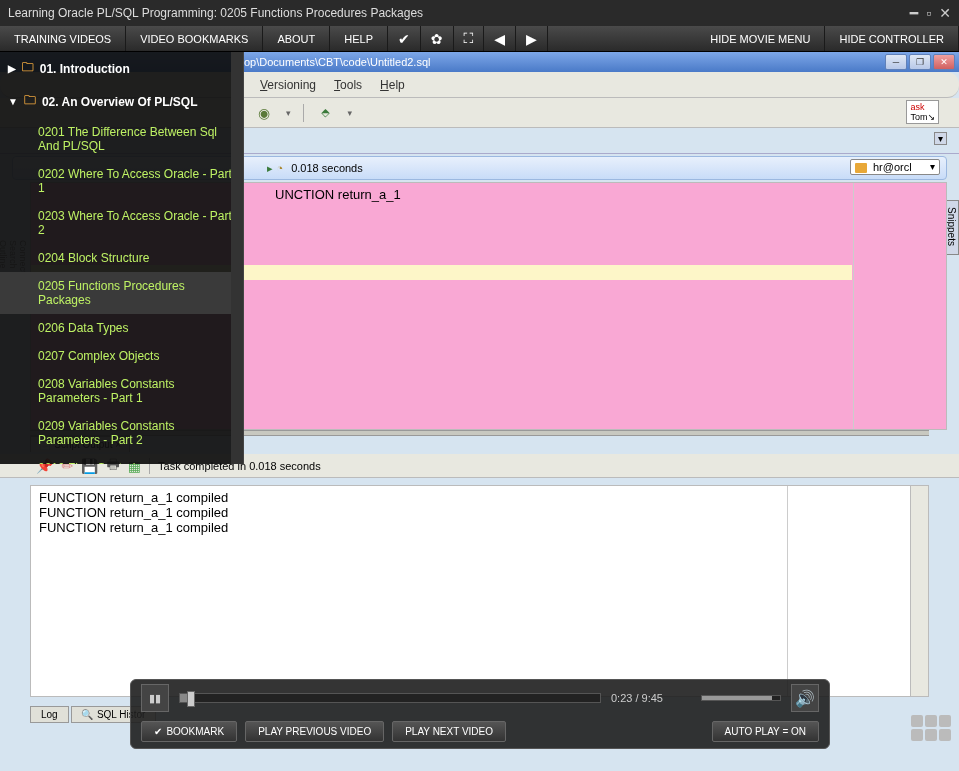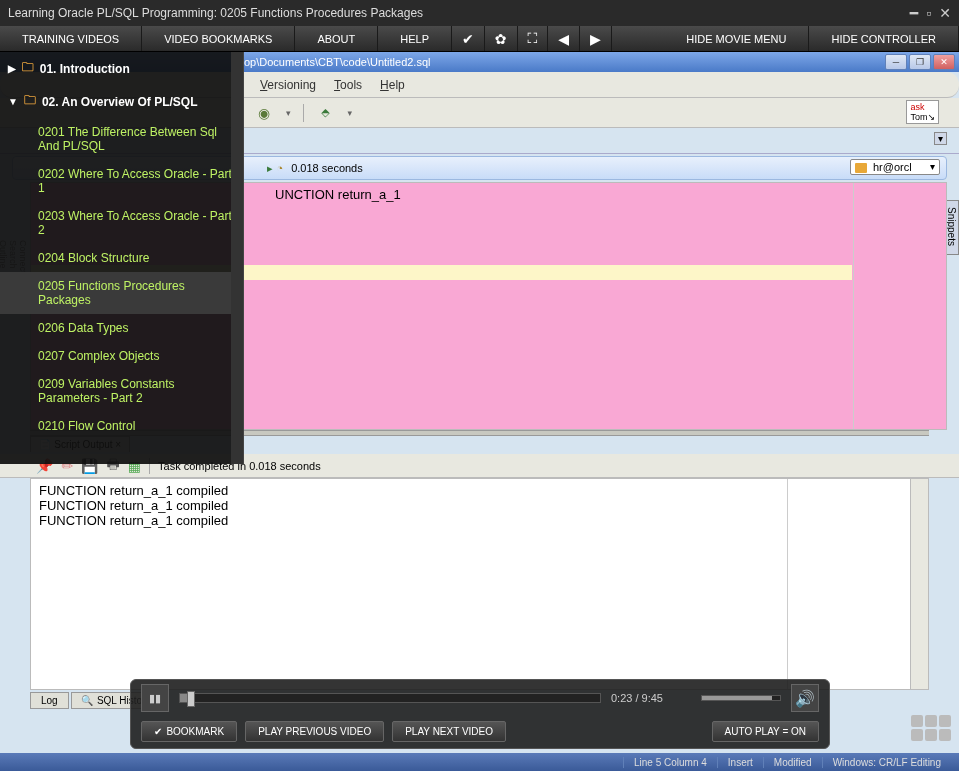"TRAINING VIDEOS" .menu-item { padding: 0 22px -> 0 14px }
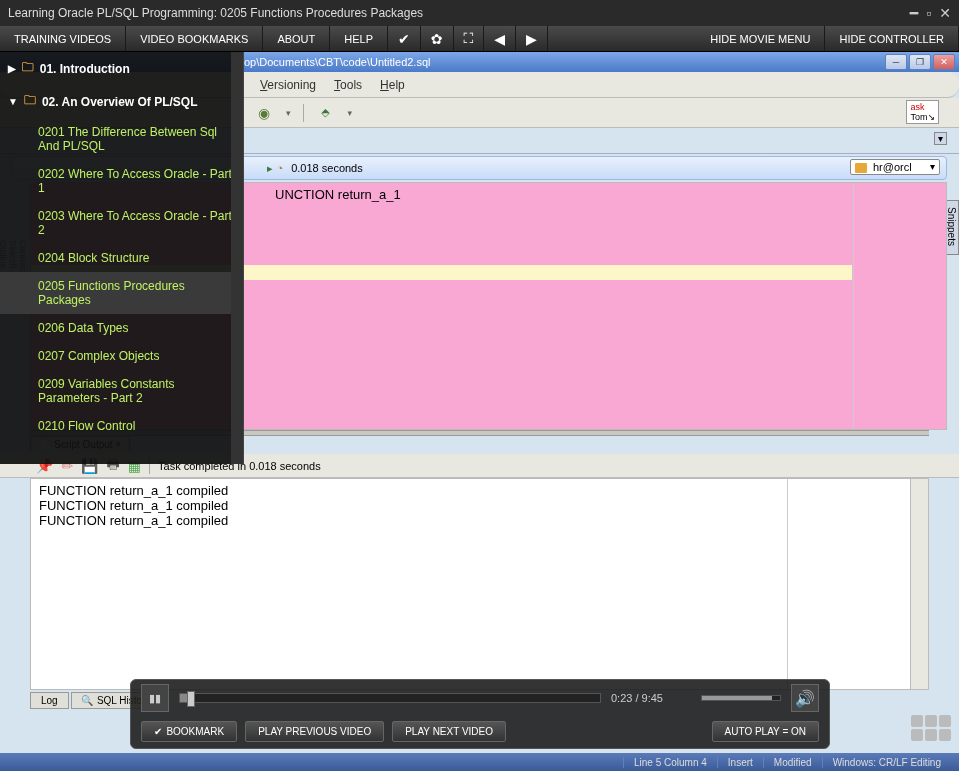"0208 Variables Constants Parameters -" li { html: none -> <li>0208 Variables Constants Parameters - Part 1</li> }
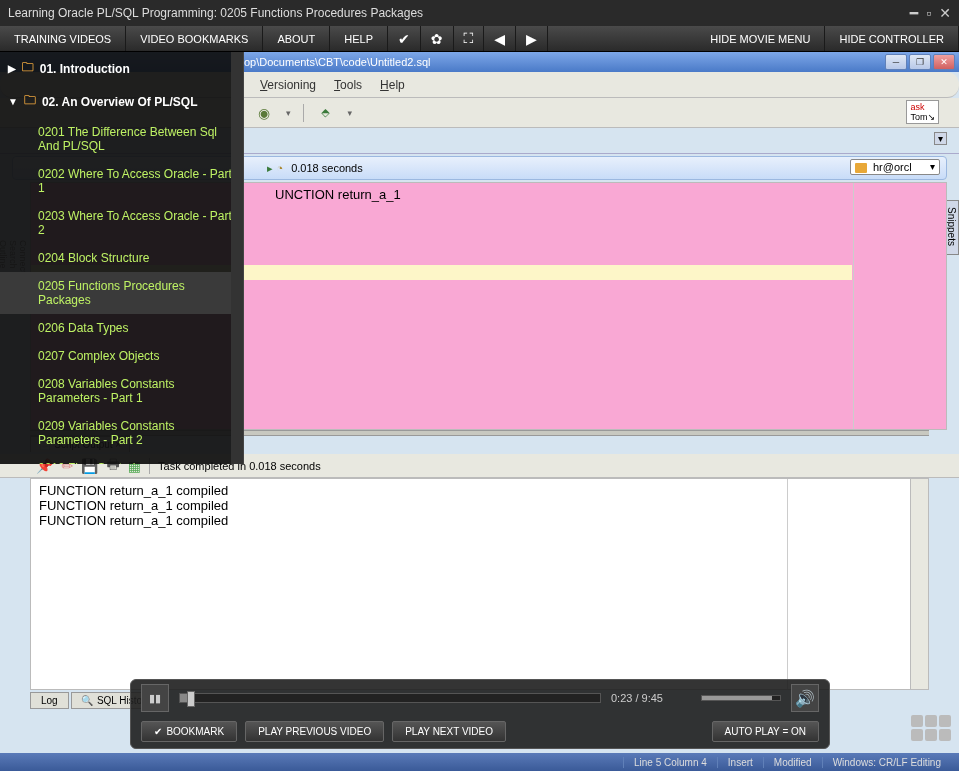"FUNCTION return_a_1 compiled" .output-area { margin: 0 30px -> 7px 30px }
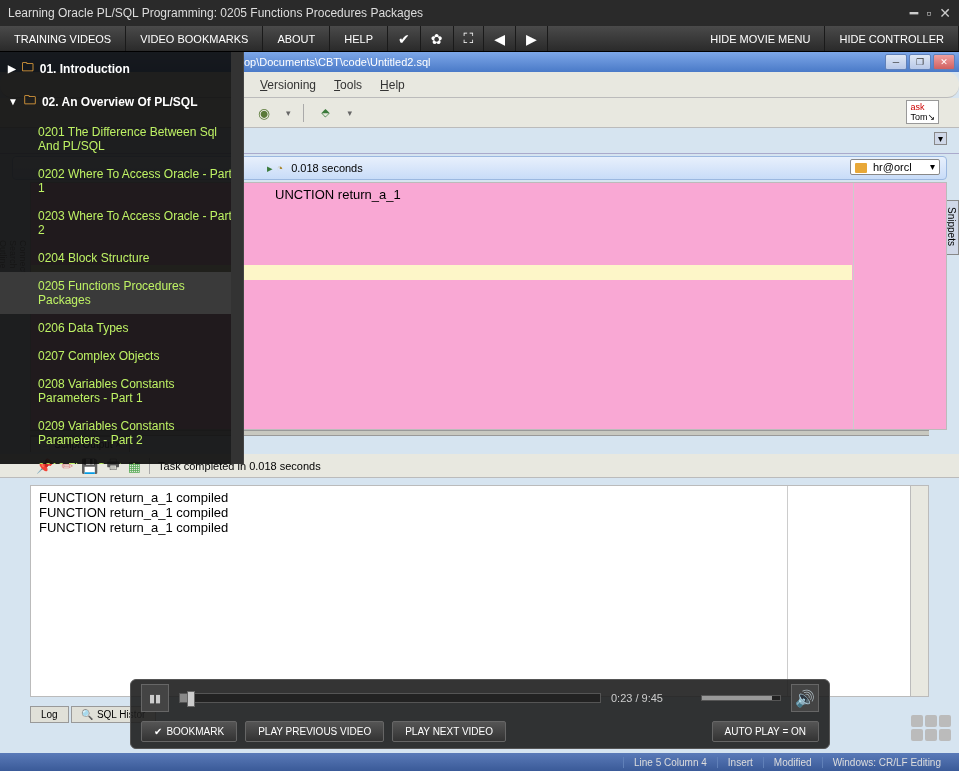"Line 5 Column 4" div.statusbar { html: <div> <div></div> <div>Line 5 Column 4</div> <div>Insert</div> <div>Modified</div> <div>Windows: CR/LF Editing</div> </div> -> none }
